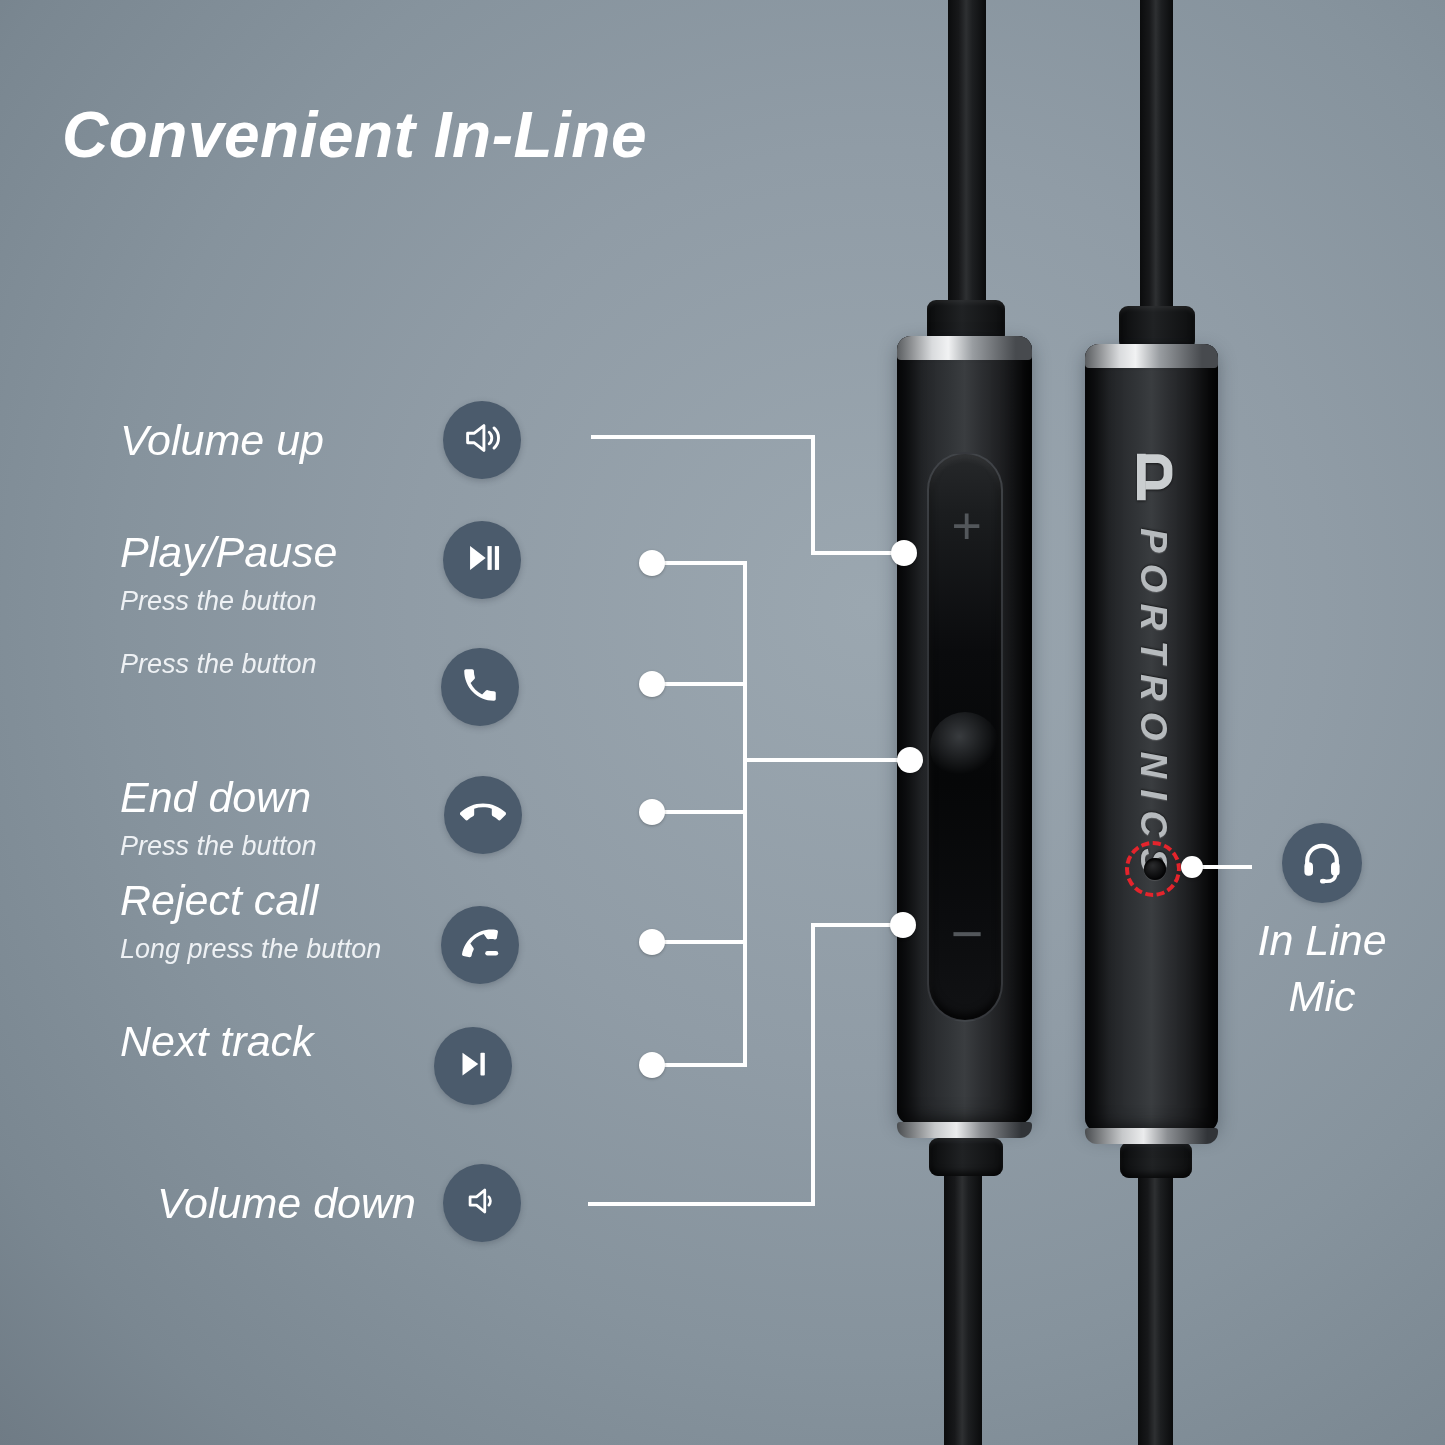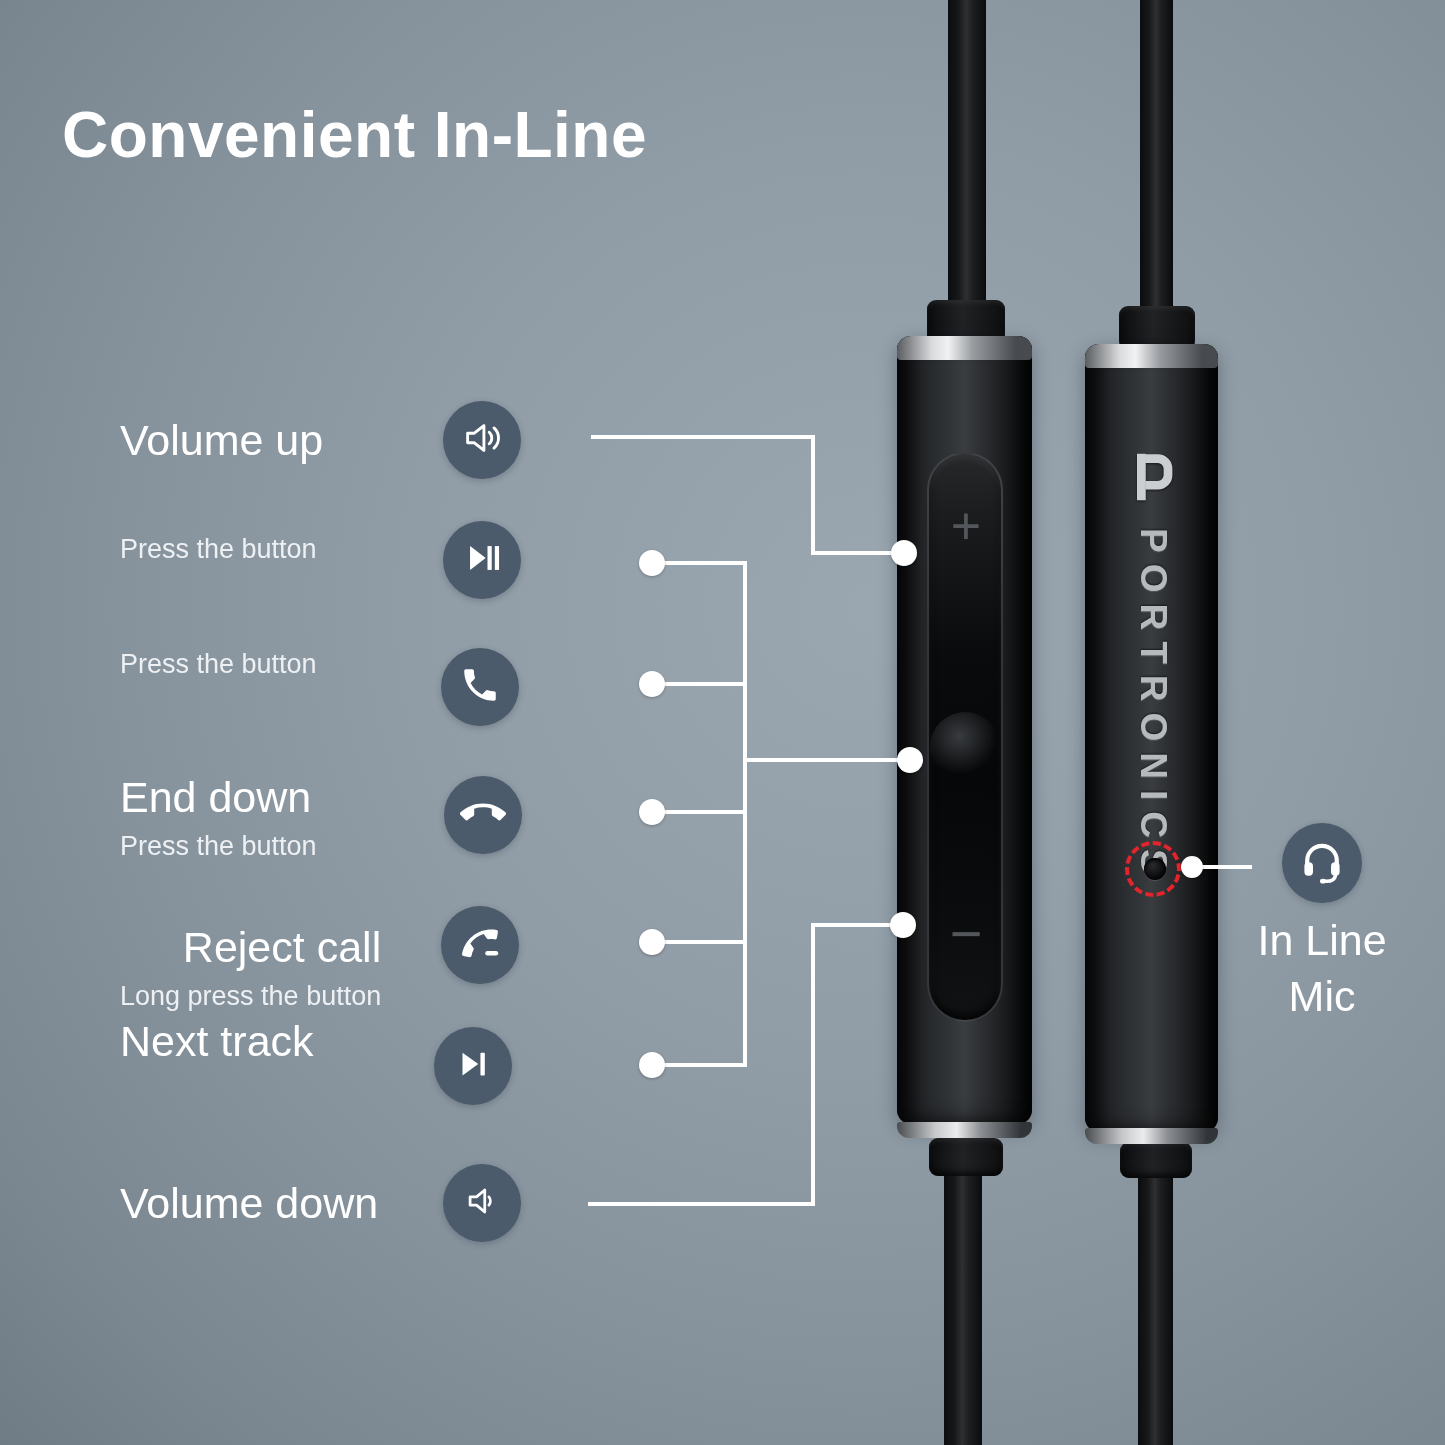"Convenient In-Line" #stage { font-style: none -> italic }
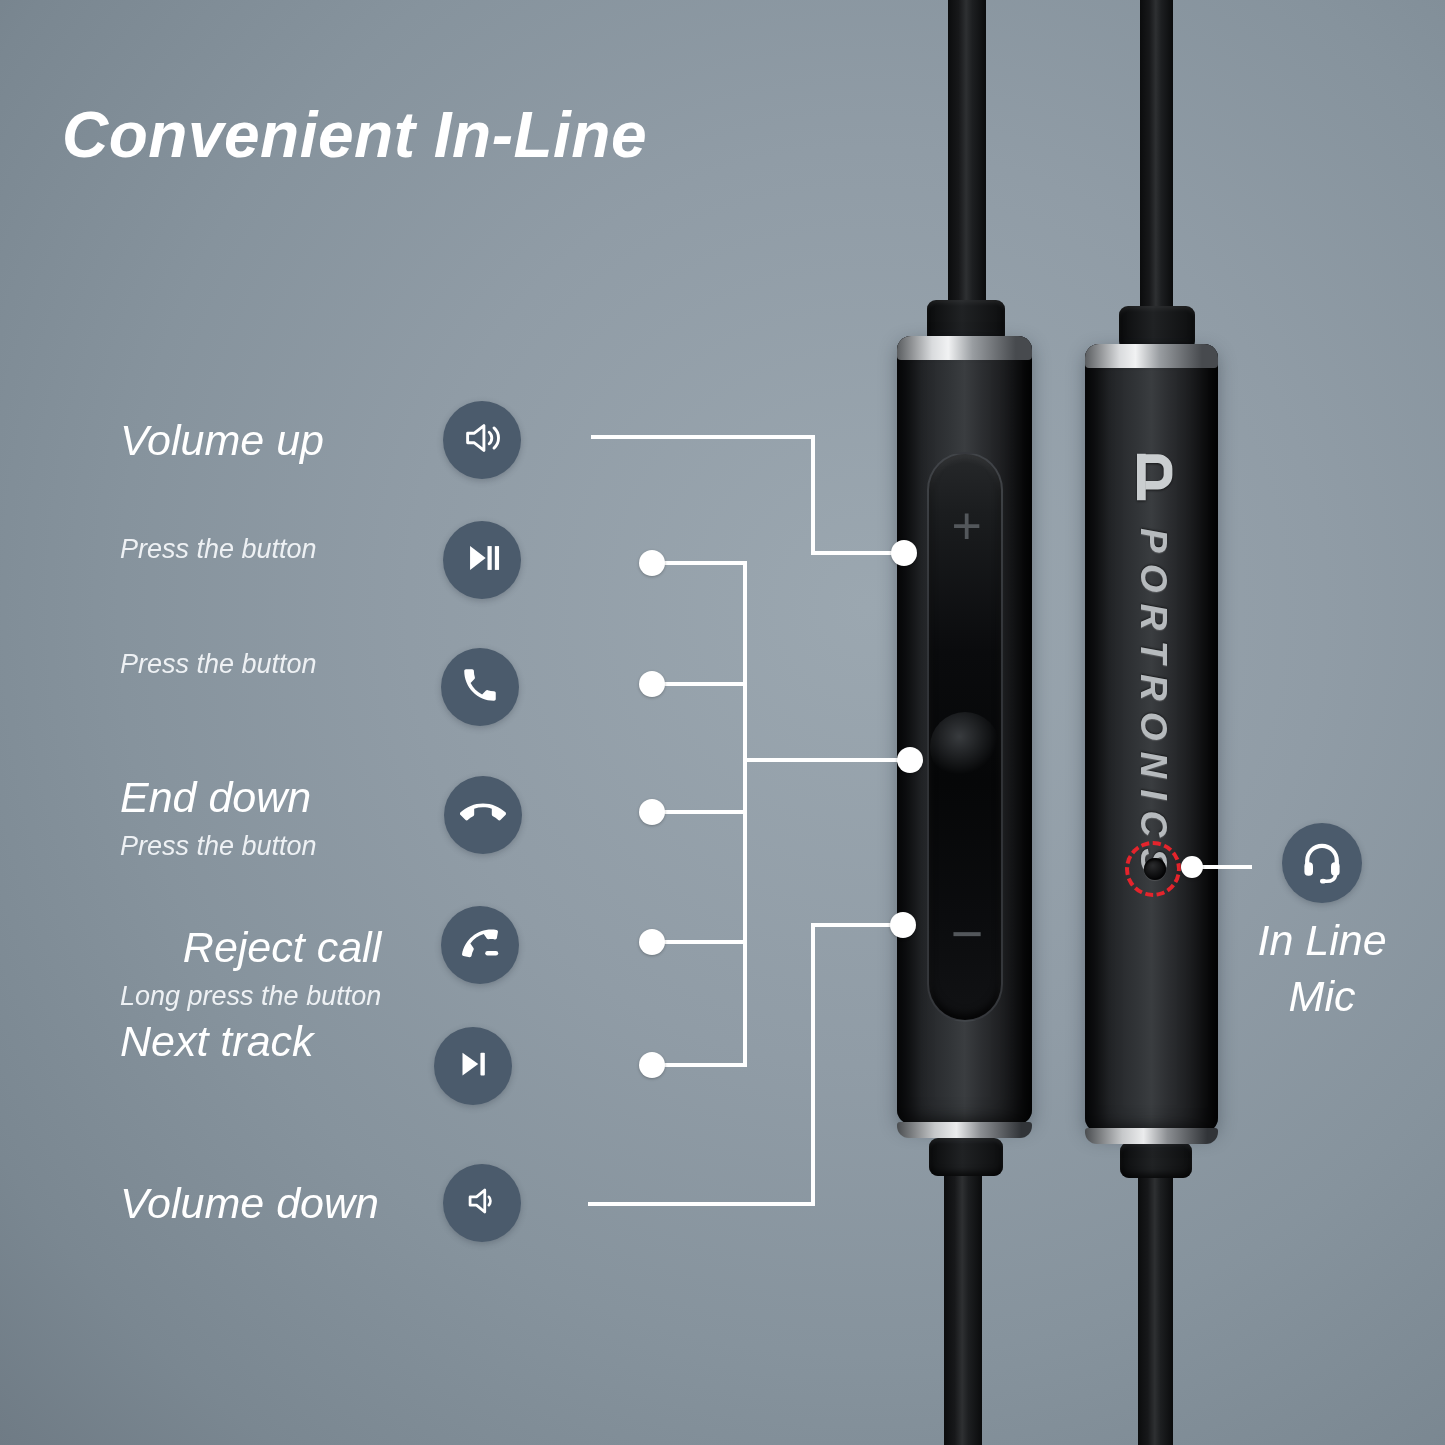"Play/Pause" div.t { html: none -> <div>Play/Pause</div> }
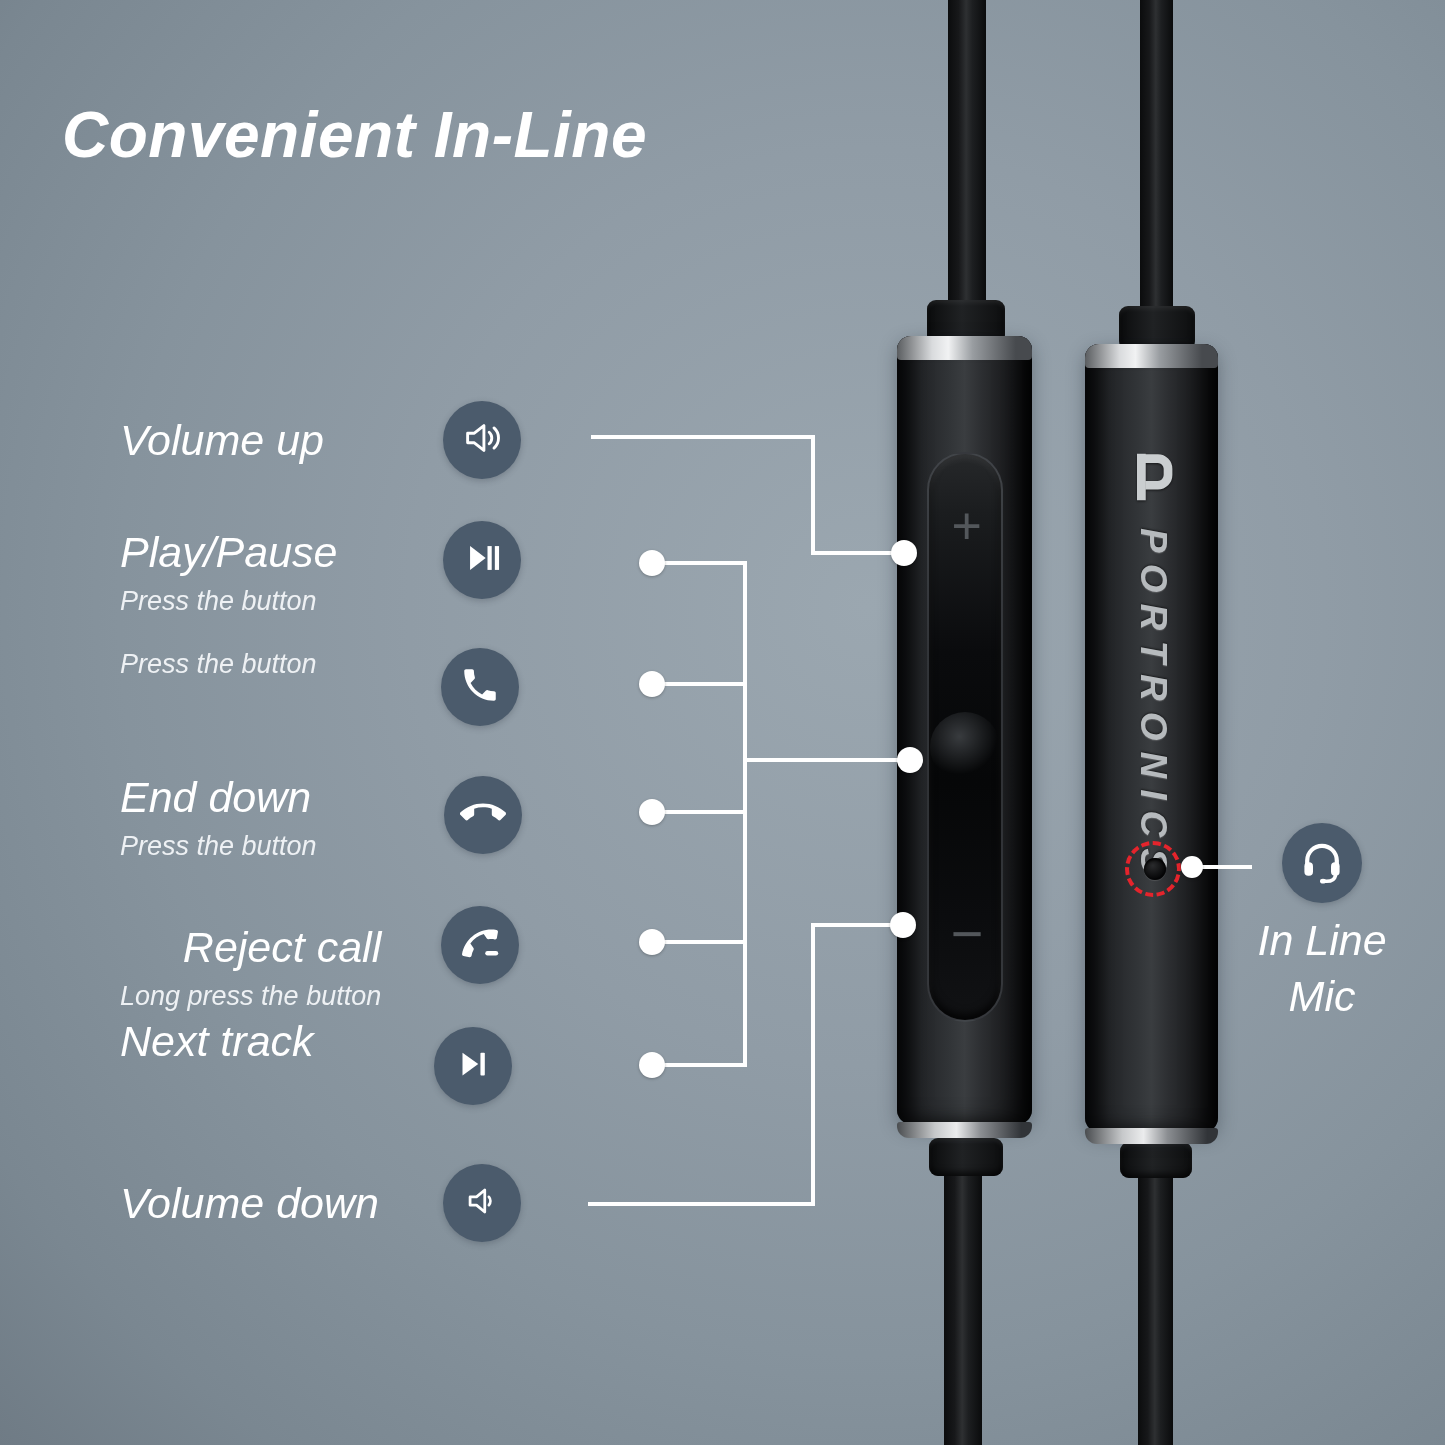"Reject call" .r4 { text-align: right -> none; top: 921px -> 874px }
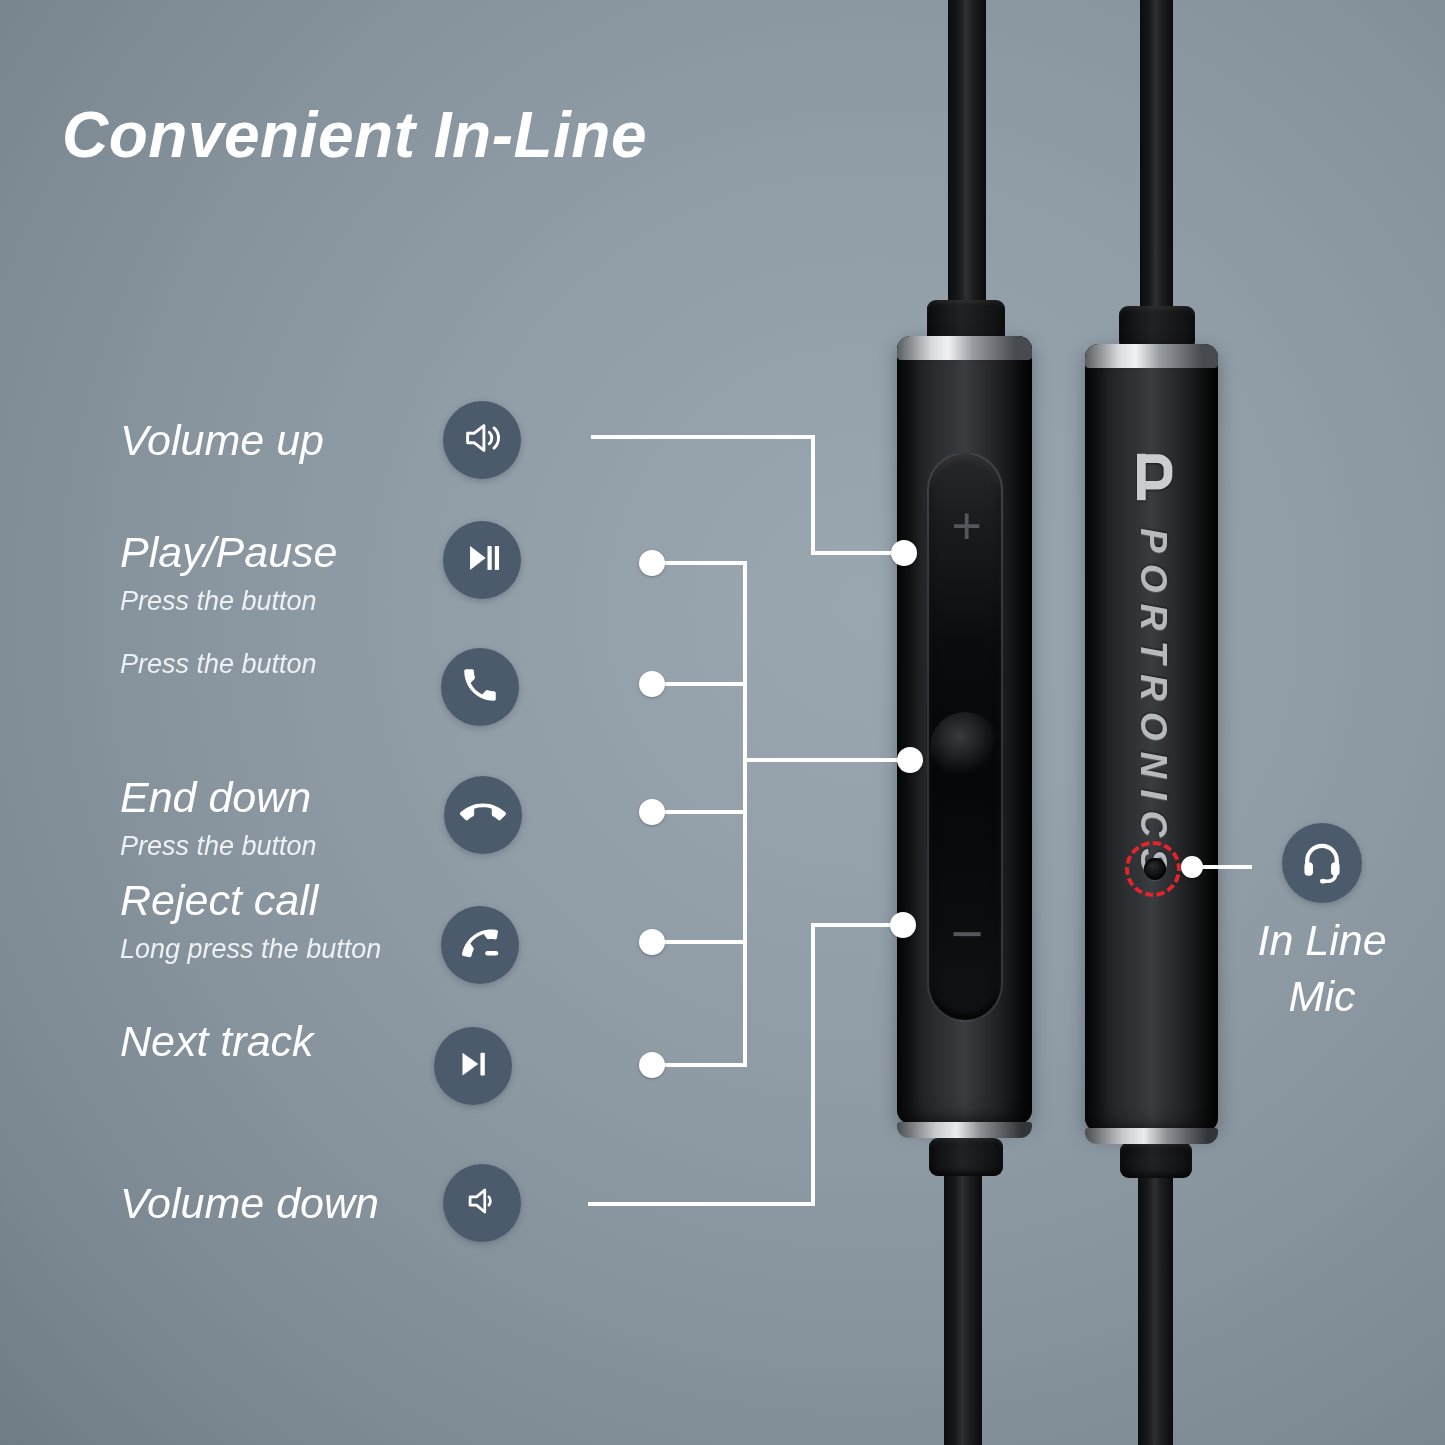"Volume down" .r6 { margin-left: none -> 37px }
